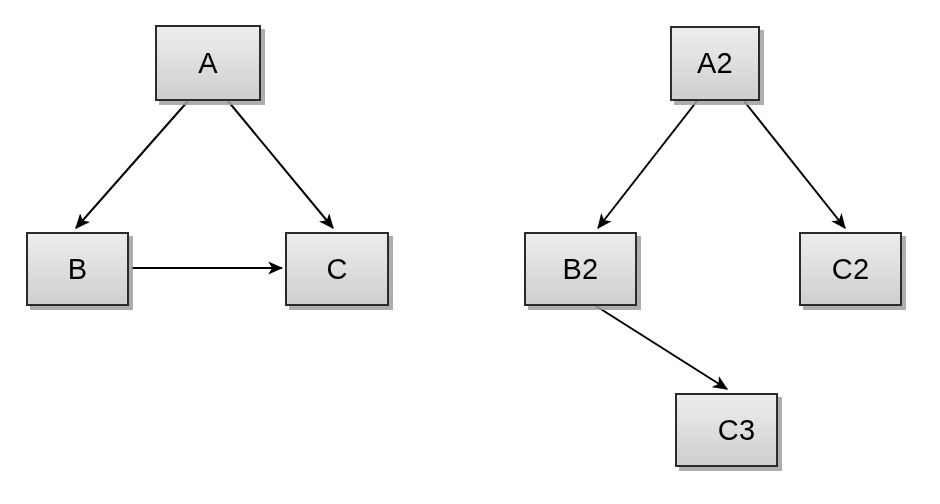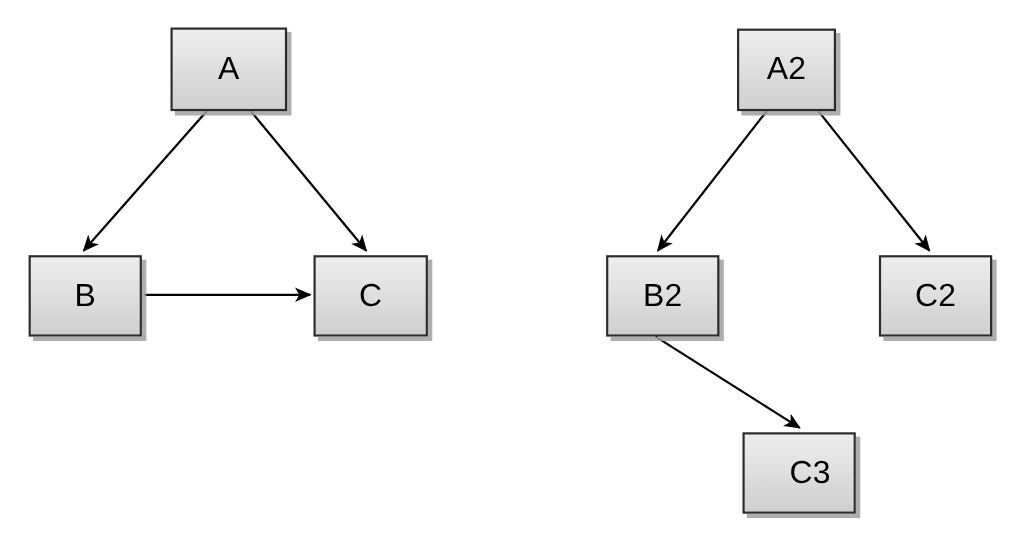"B2" div.node-box { left: 551px -> 524px; width: 103px -> 113px }
